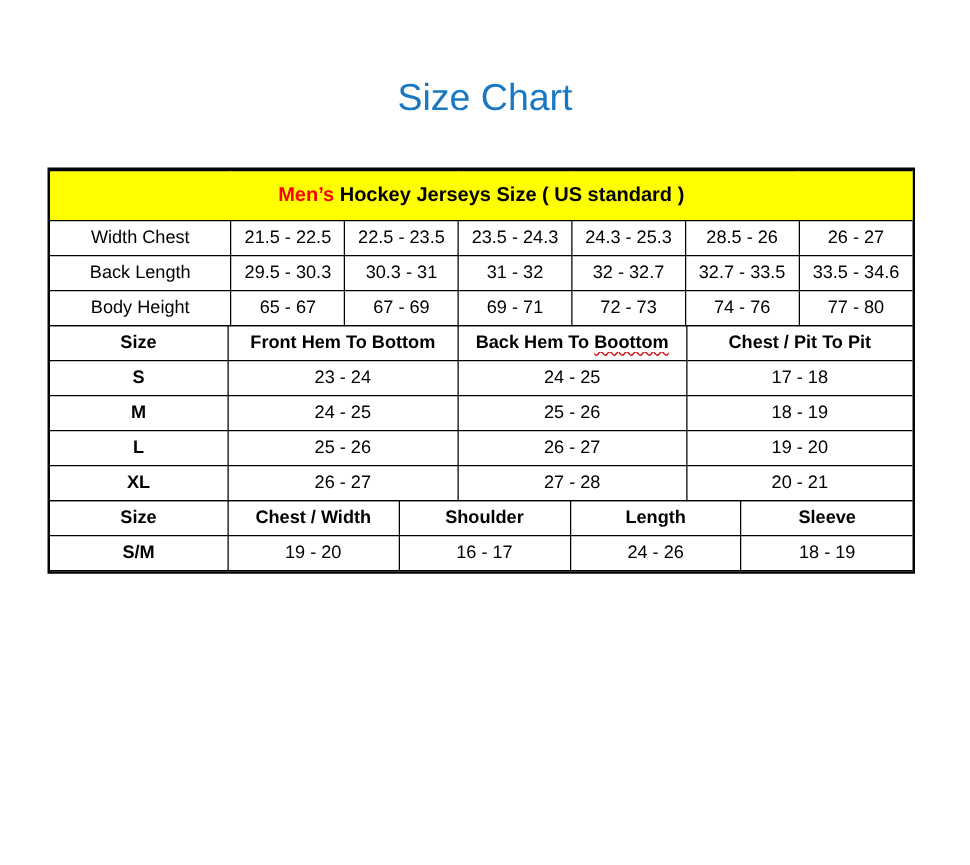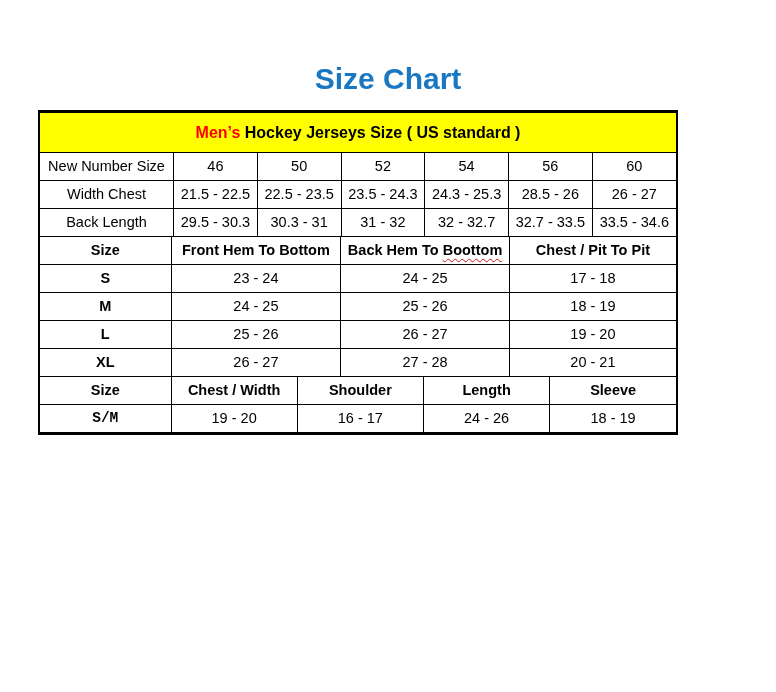"Size Chart" .title { font-weight: 700 -> 400 }
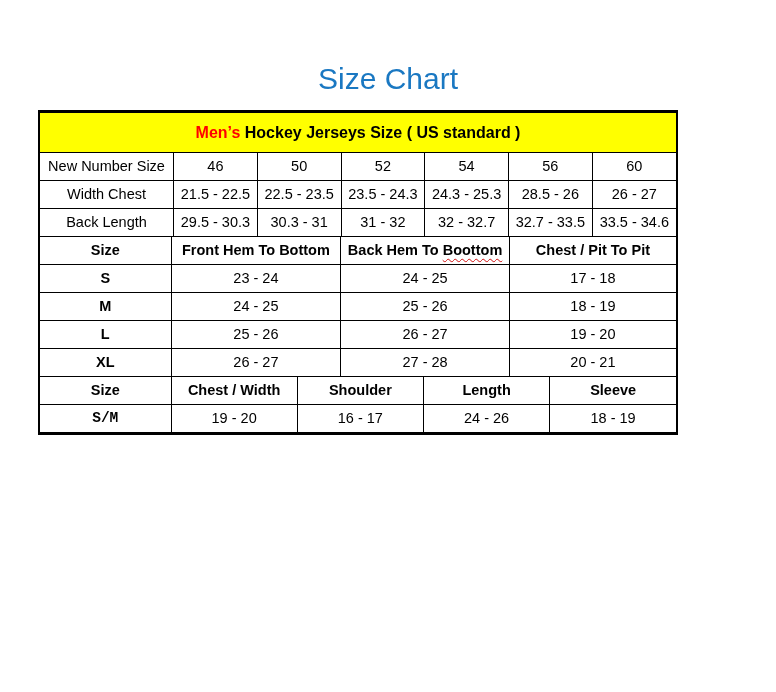"Men’s Hockey Jerseys Size (" .chart-wrap { top: 110px -> 134px; width: 640px -> 694px }
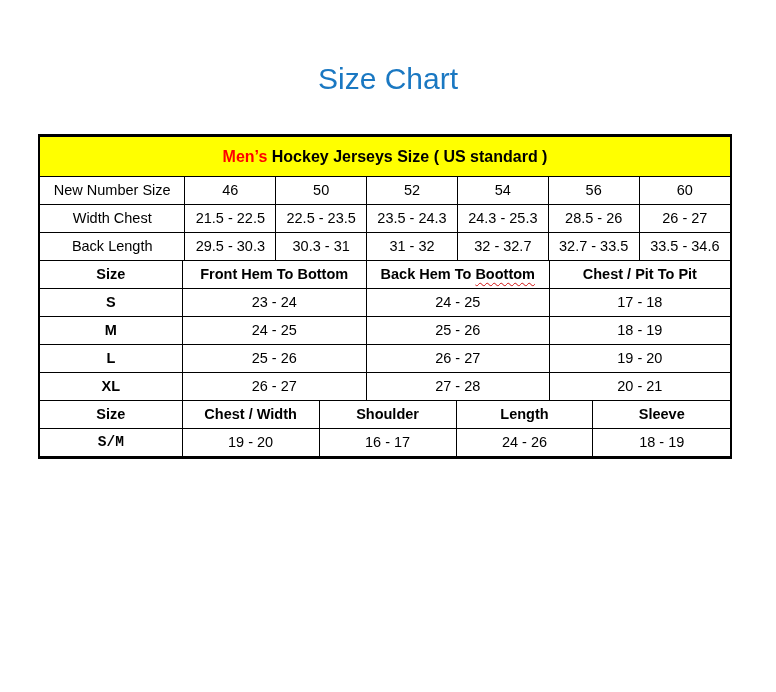"New Number Size" tr { html: <tr> <th>New Number Size</th> <td>46</td> <td>50</td> <td>52</td> <td>54</td> <td>56</td> <td>60</td> </tr> -> none }
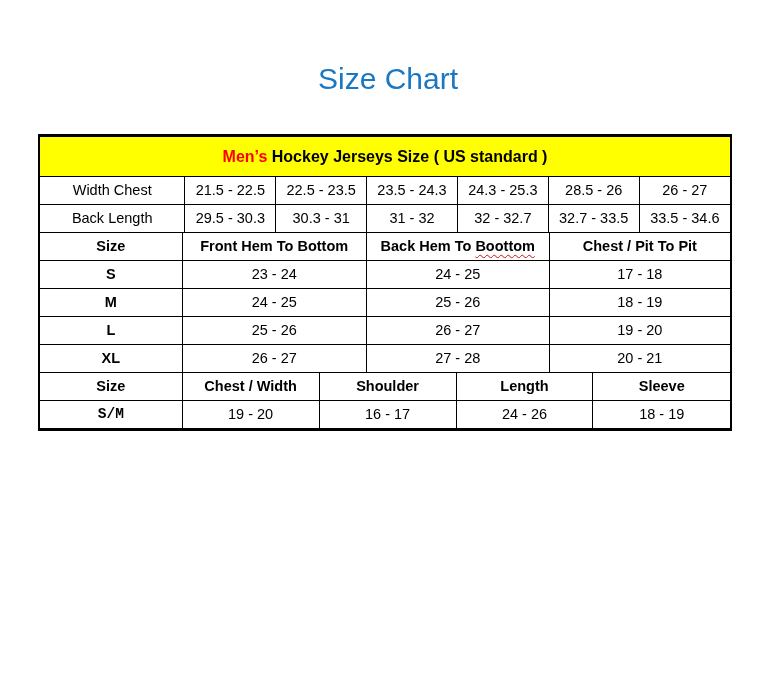"Body Height" tr { html: none -> <tr> <th>Body Height</th> <td>65 - 67</td> <td>67 - 69</td> <td>69 - 71</td> <td>72 - 73</td> <td>74 - 76</td> <td>77 - 80</td> </tr> }
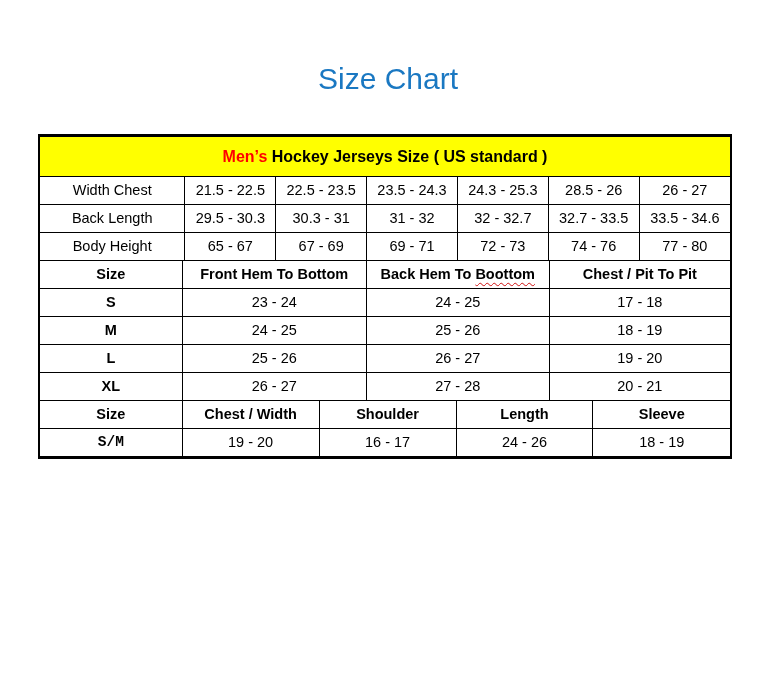"S/M" table.youth tbody th { font-family: Liberation Mono, monospace -> none }
